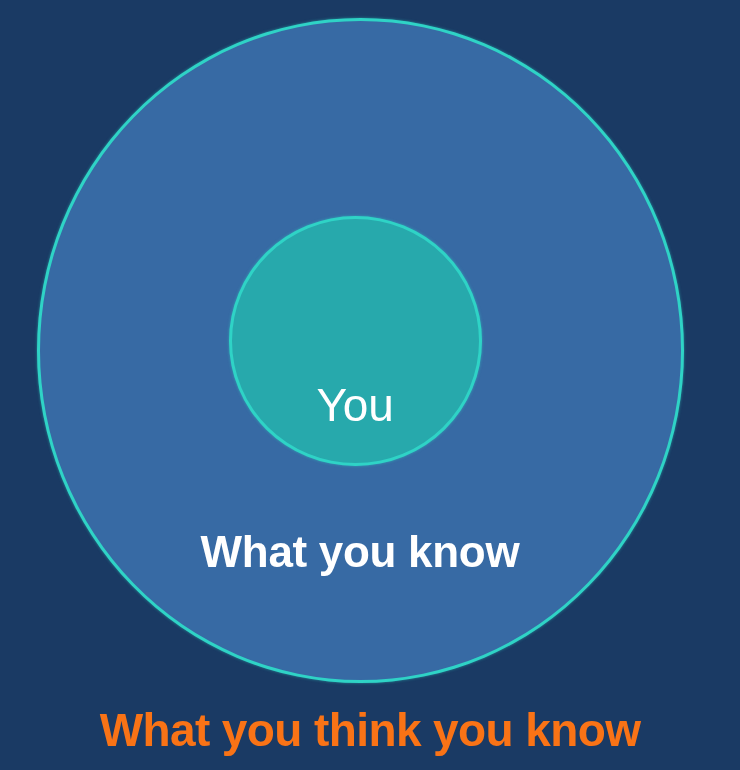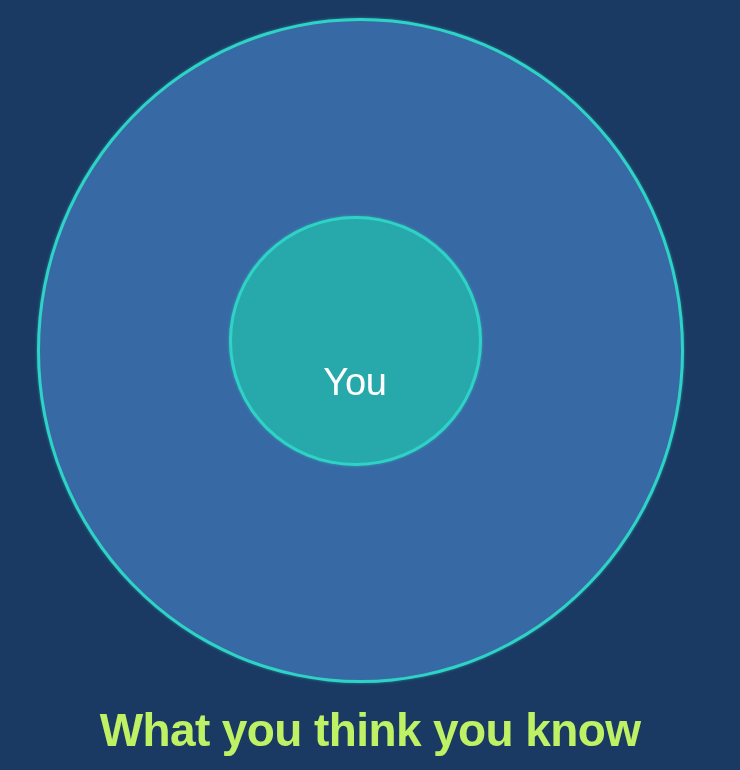"You" #inner-label { font-size: 38px -> 46px }
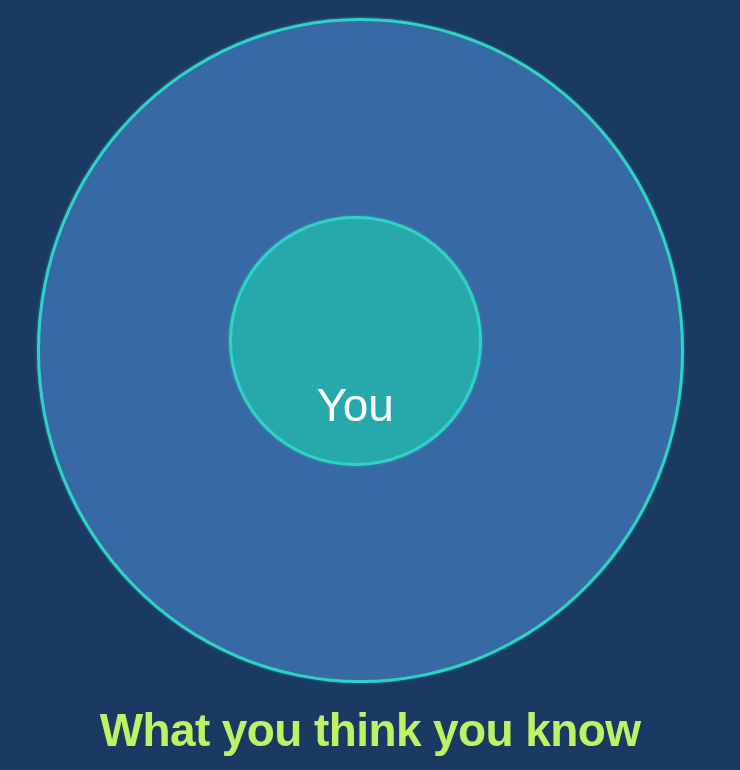"What you know" div { html: none -> <div>What you know</div> }
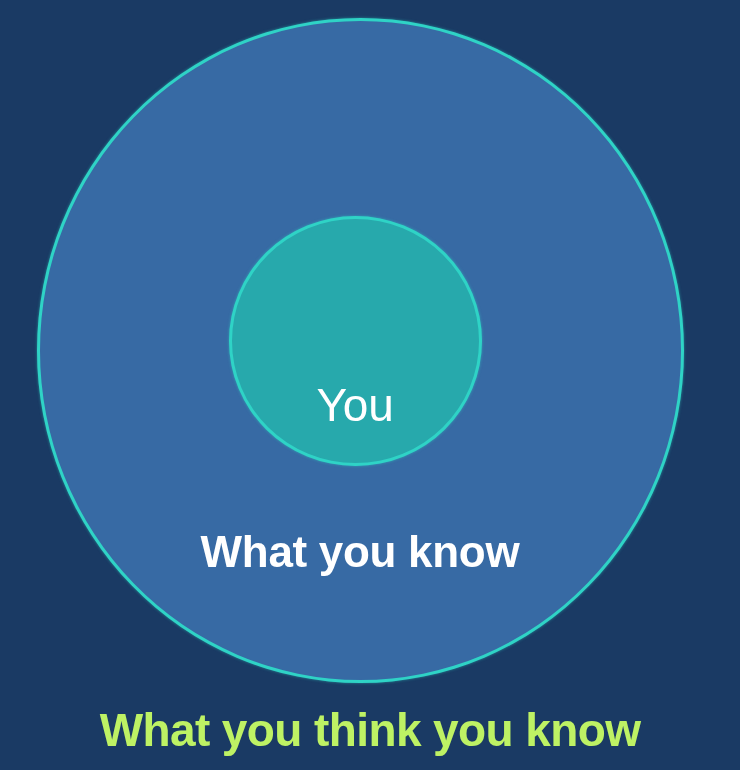"What you think you know" #outer-label { color: #bef264 -> #f97316 }
